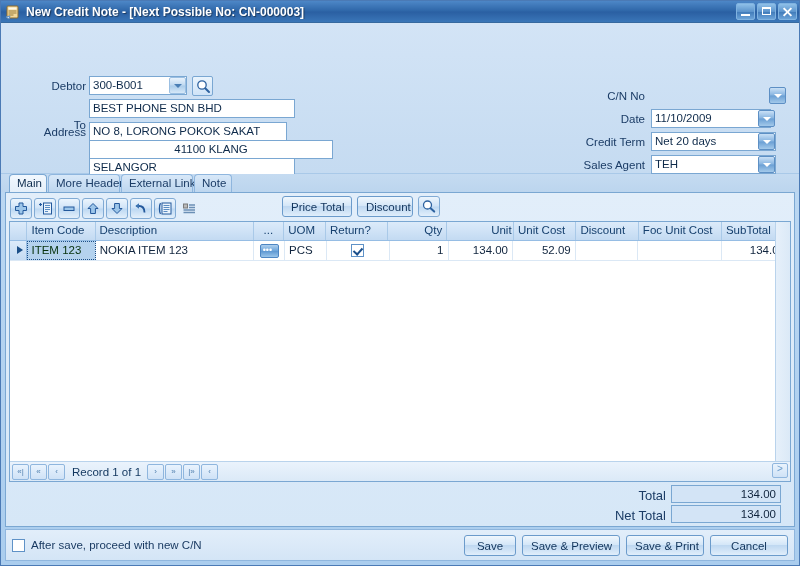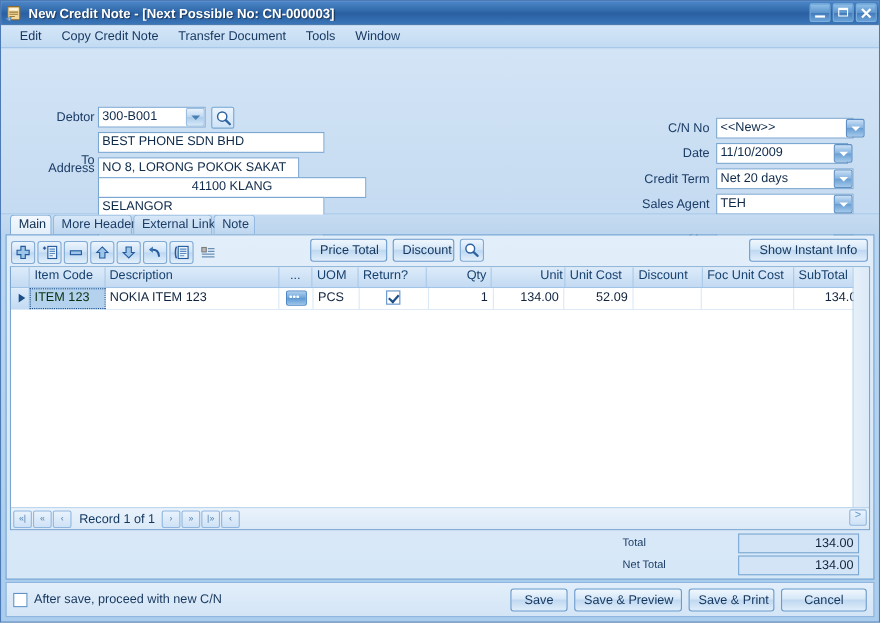"Edit" div { html: <div> <div>Edit</div> <div>Copy Credit Note</div> <div>Transfer Document</div> <div>Tools</div> <div>Window</div> </div> -> none }
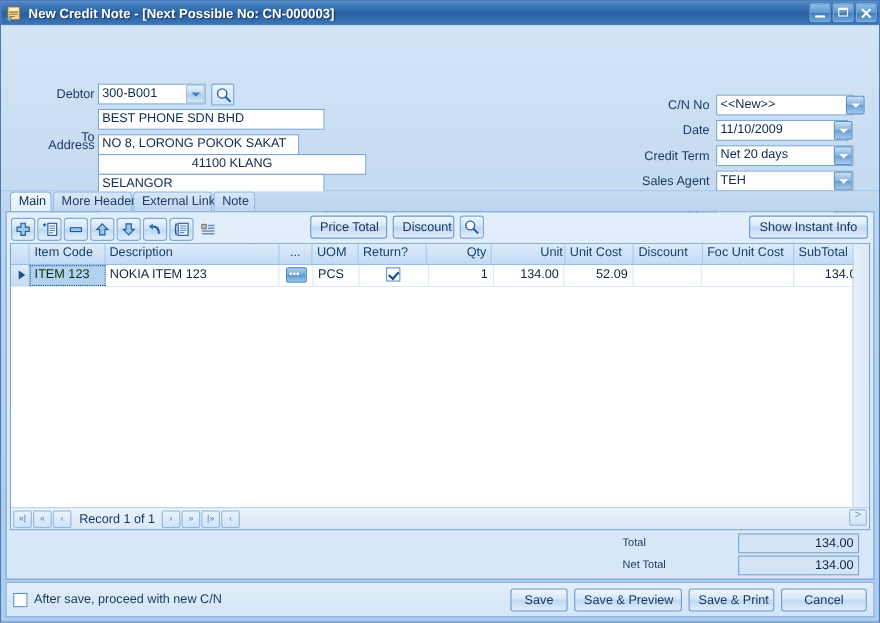"<<New>>" div.tbox { html: <div>&lt;&lt;New&gt;&gt;</div> -> none }
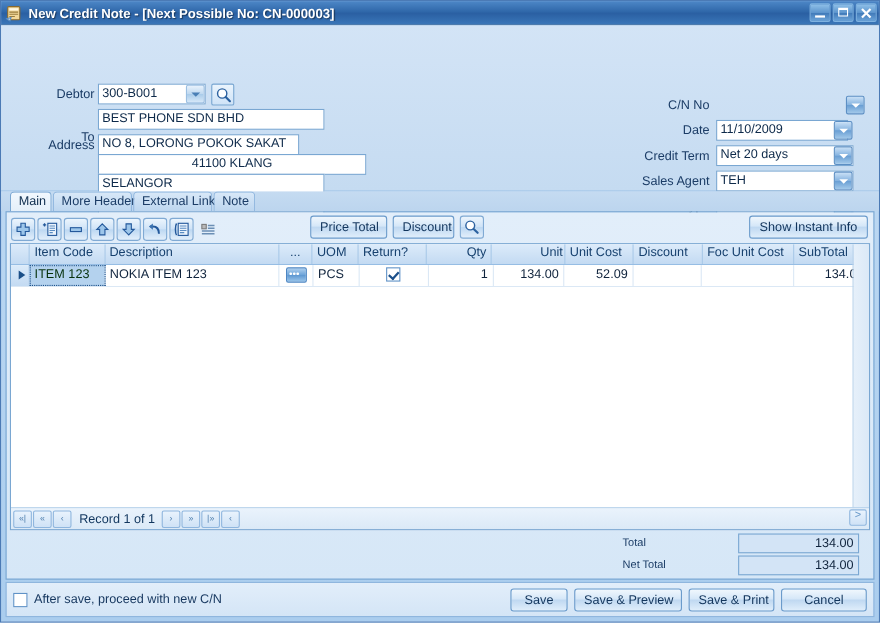"NO 8, LORONG POKOK SAKAT" div.tbox { width: 183px -> 198px }
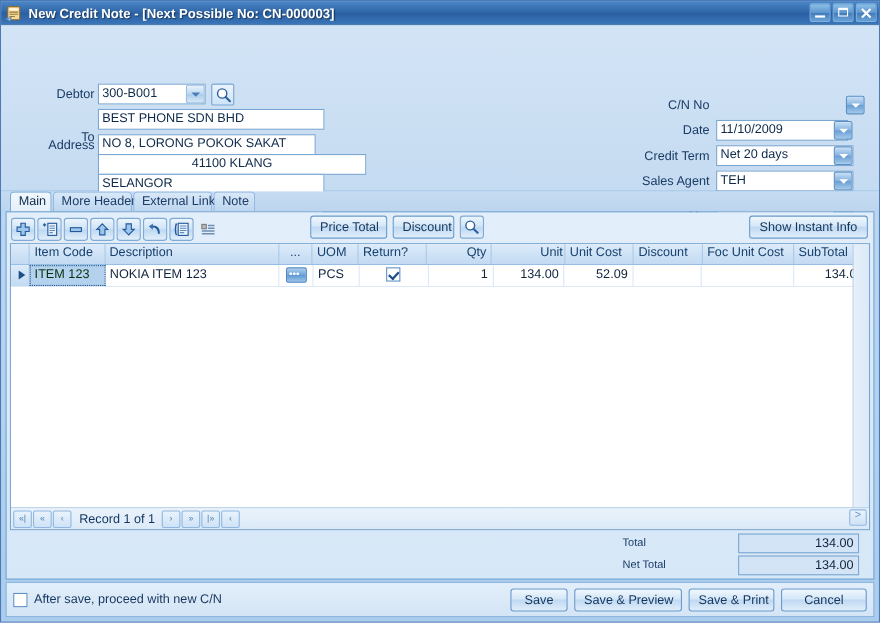"Show Instant Info" button.btn { html: <button>Show Instant Info</button> -> none }
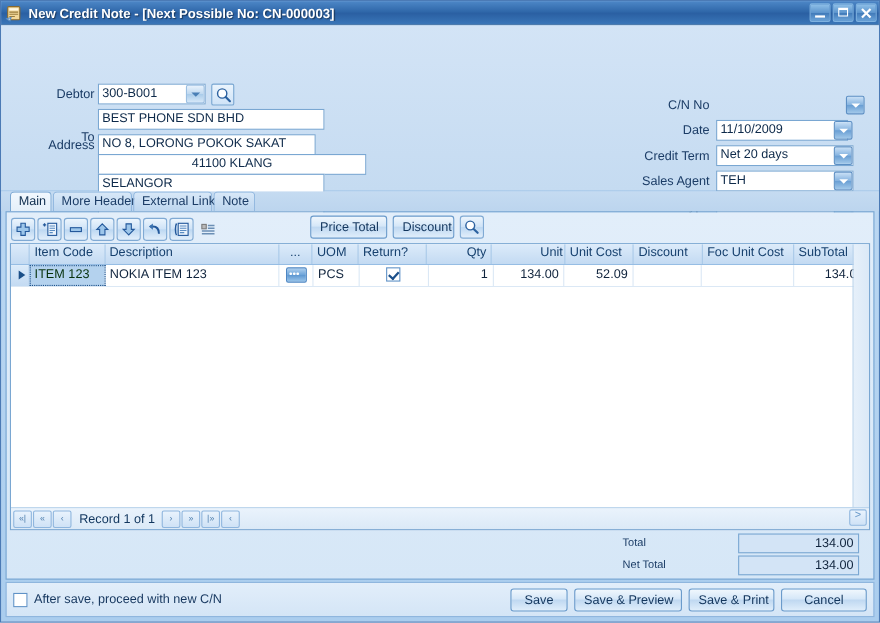"Total" .tot-label { font-size: 10px -> 13px; text-align: left -> right }
